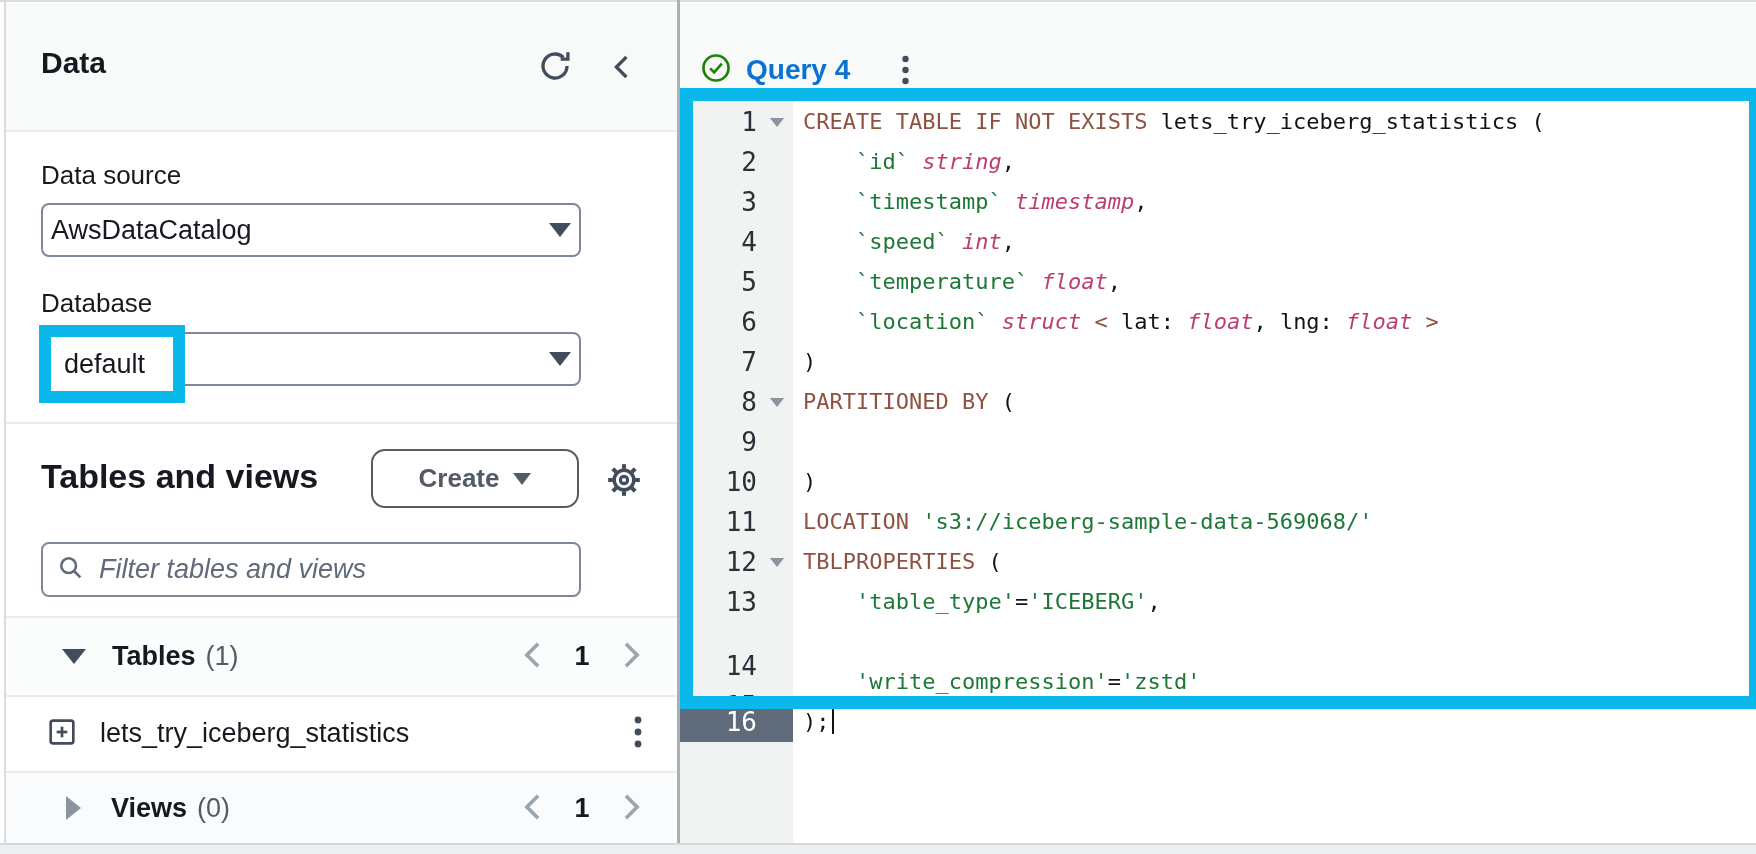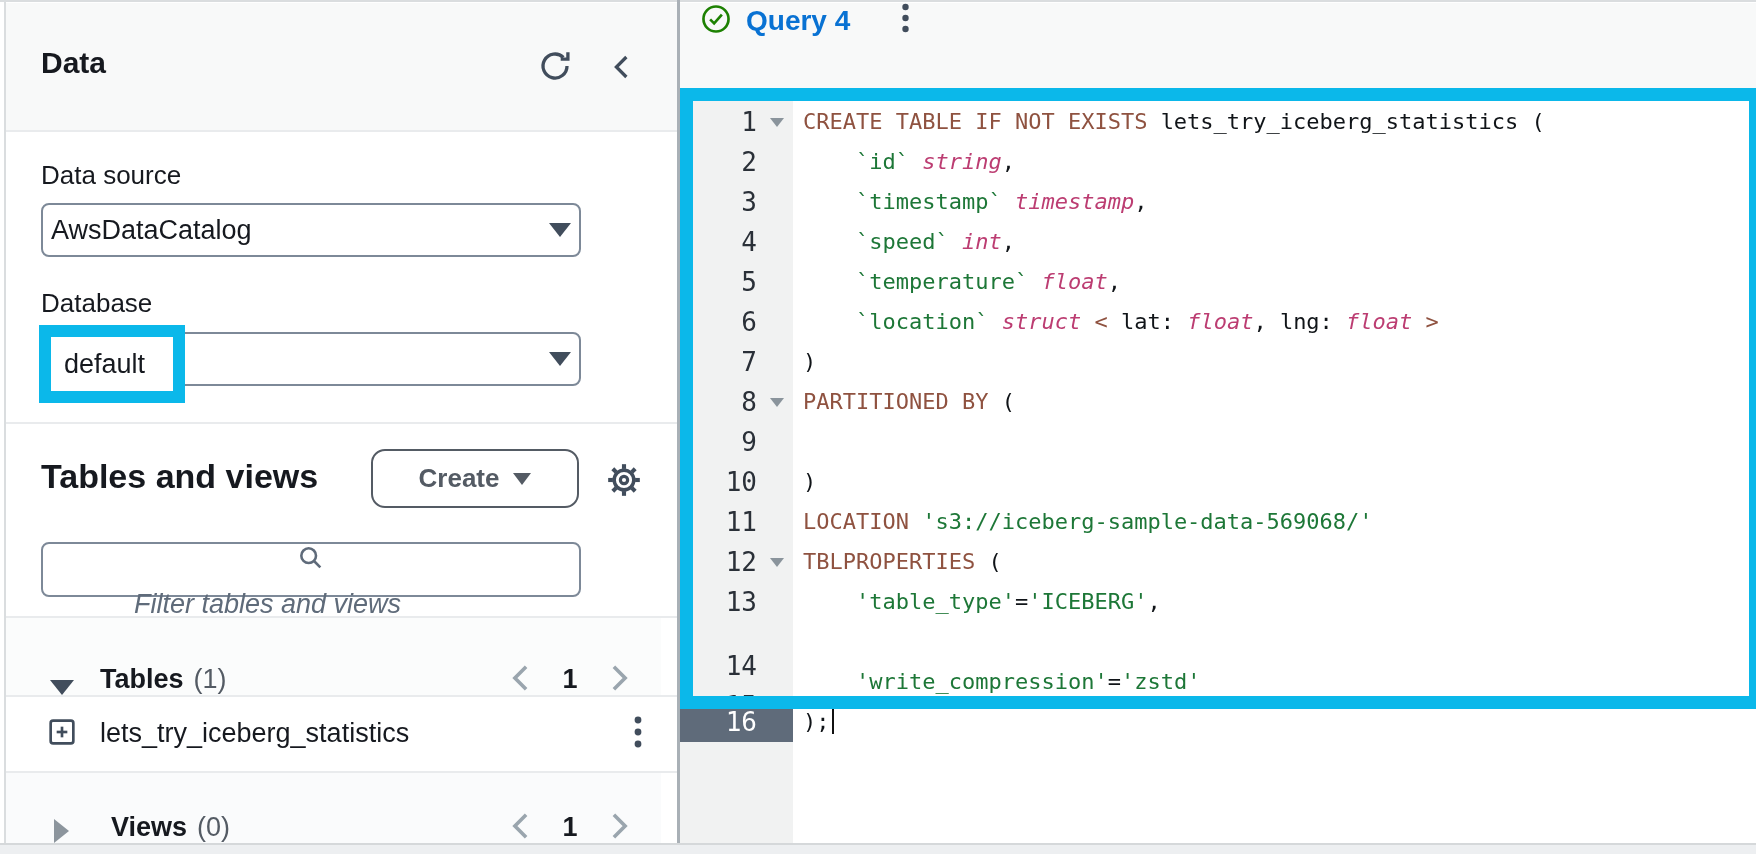"Query 4" #tabbar { align-items: flex-start -> flex-end }
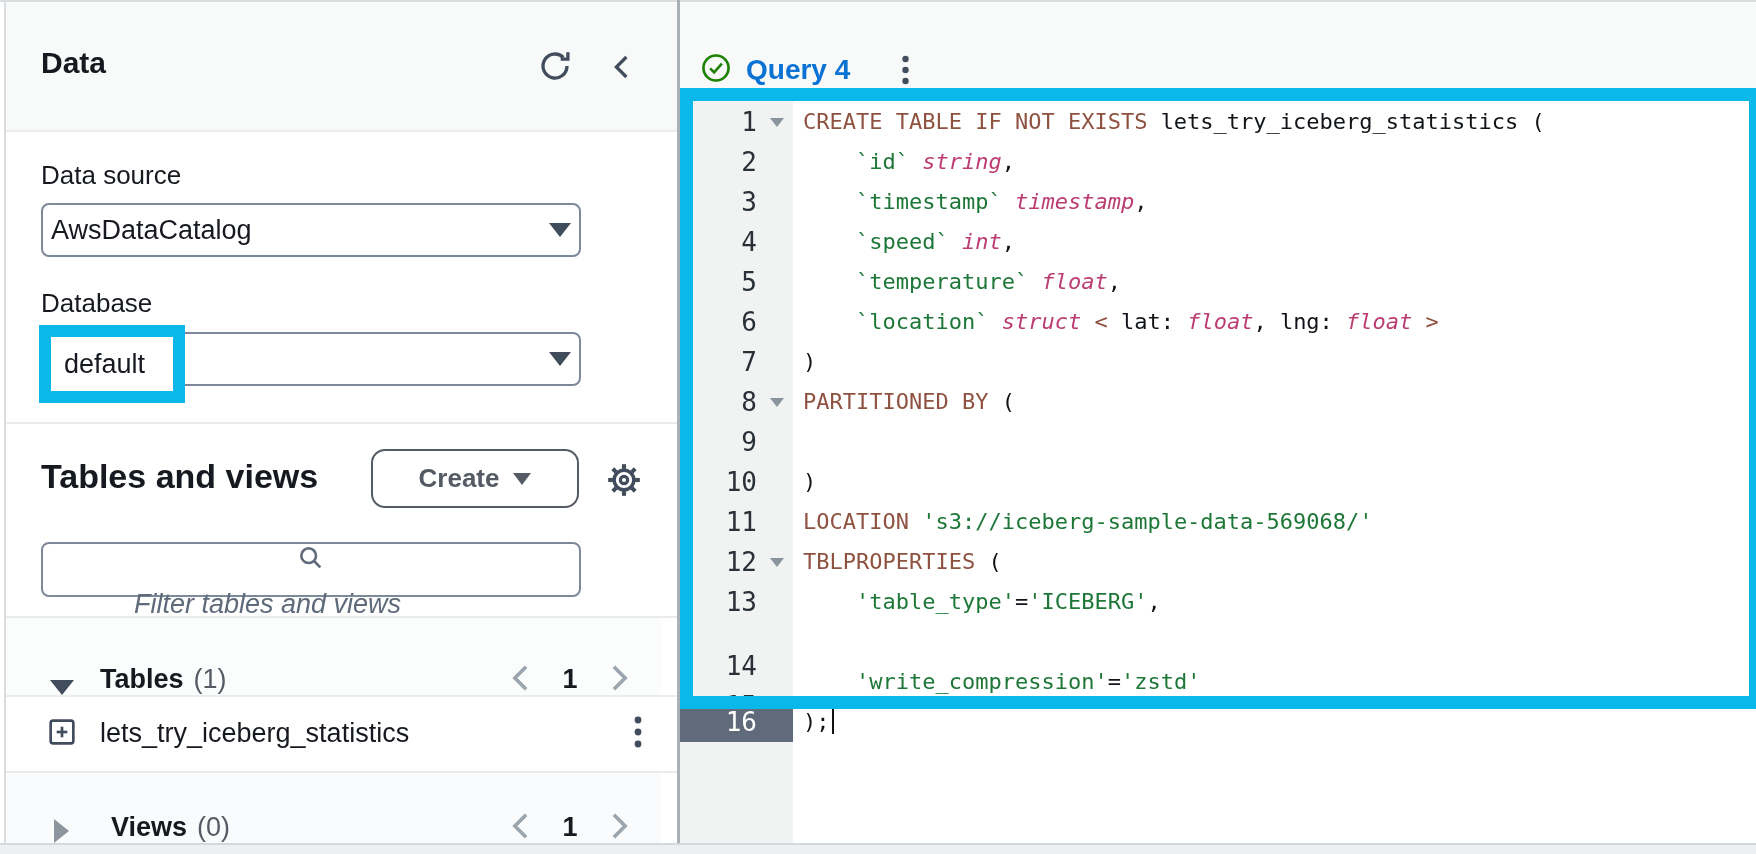"Filter tables and views" #filter-wrap { flex-direction: column -> none }
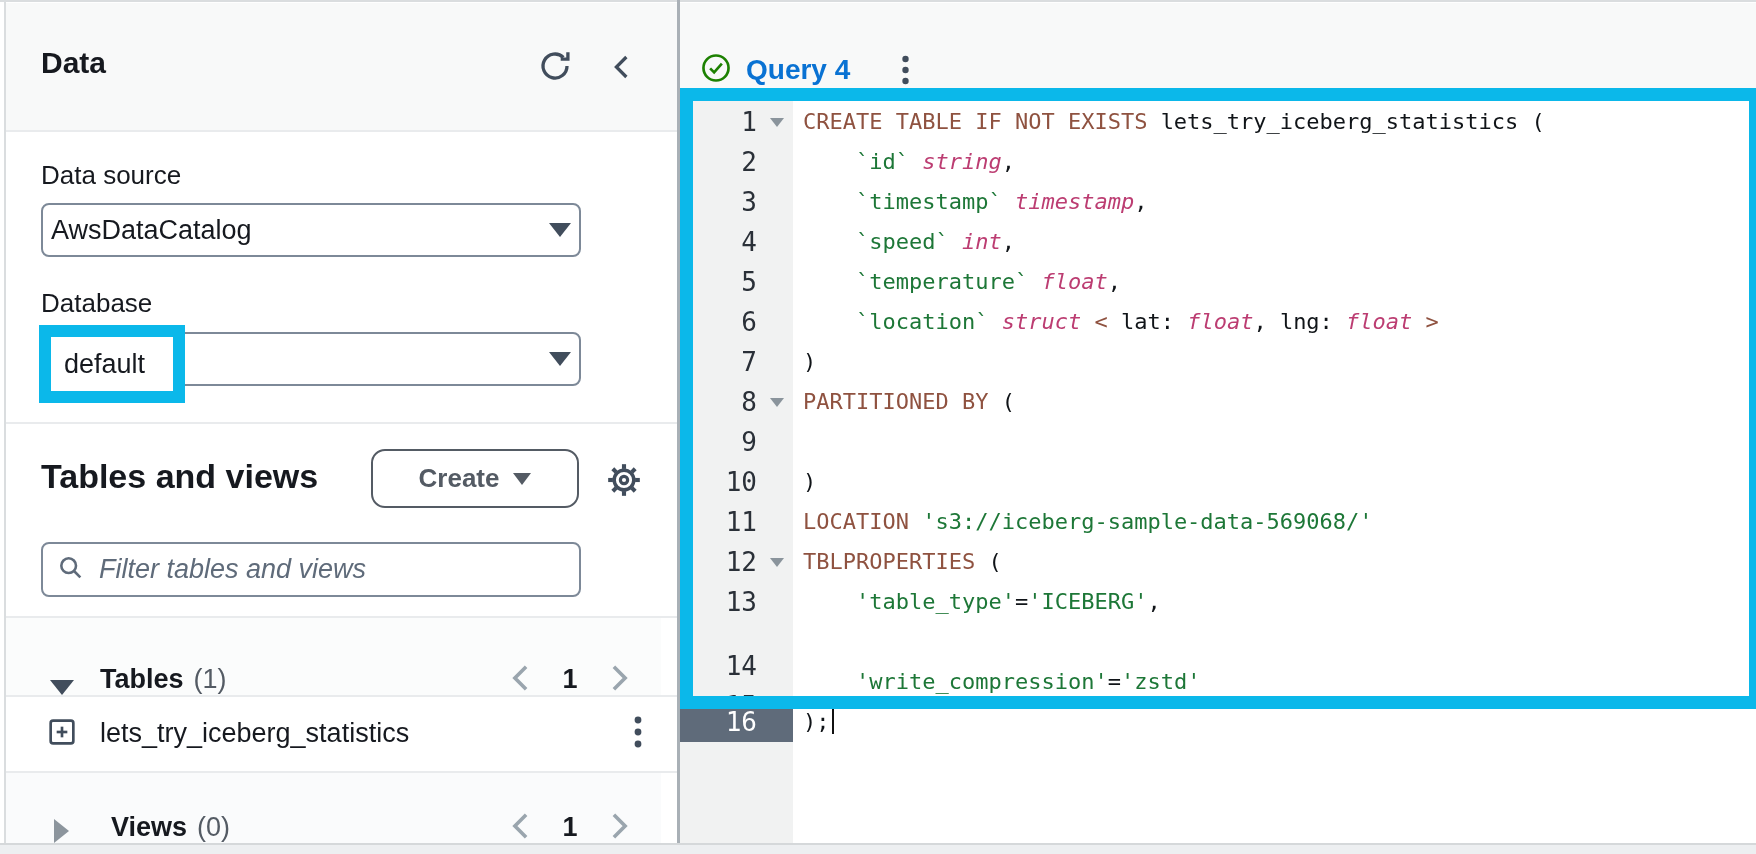"Tables" .sectionrow { align-items: flex-end -> center; padding-left: none -> 12px }
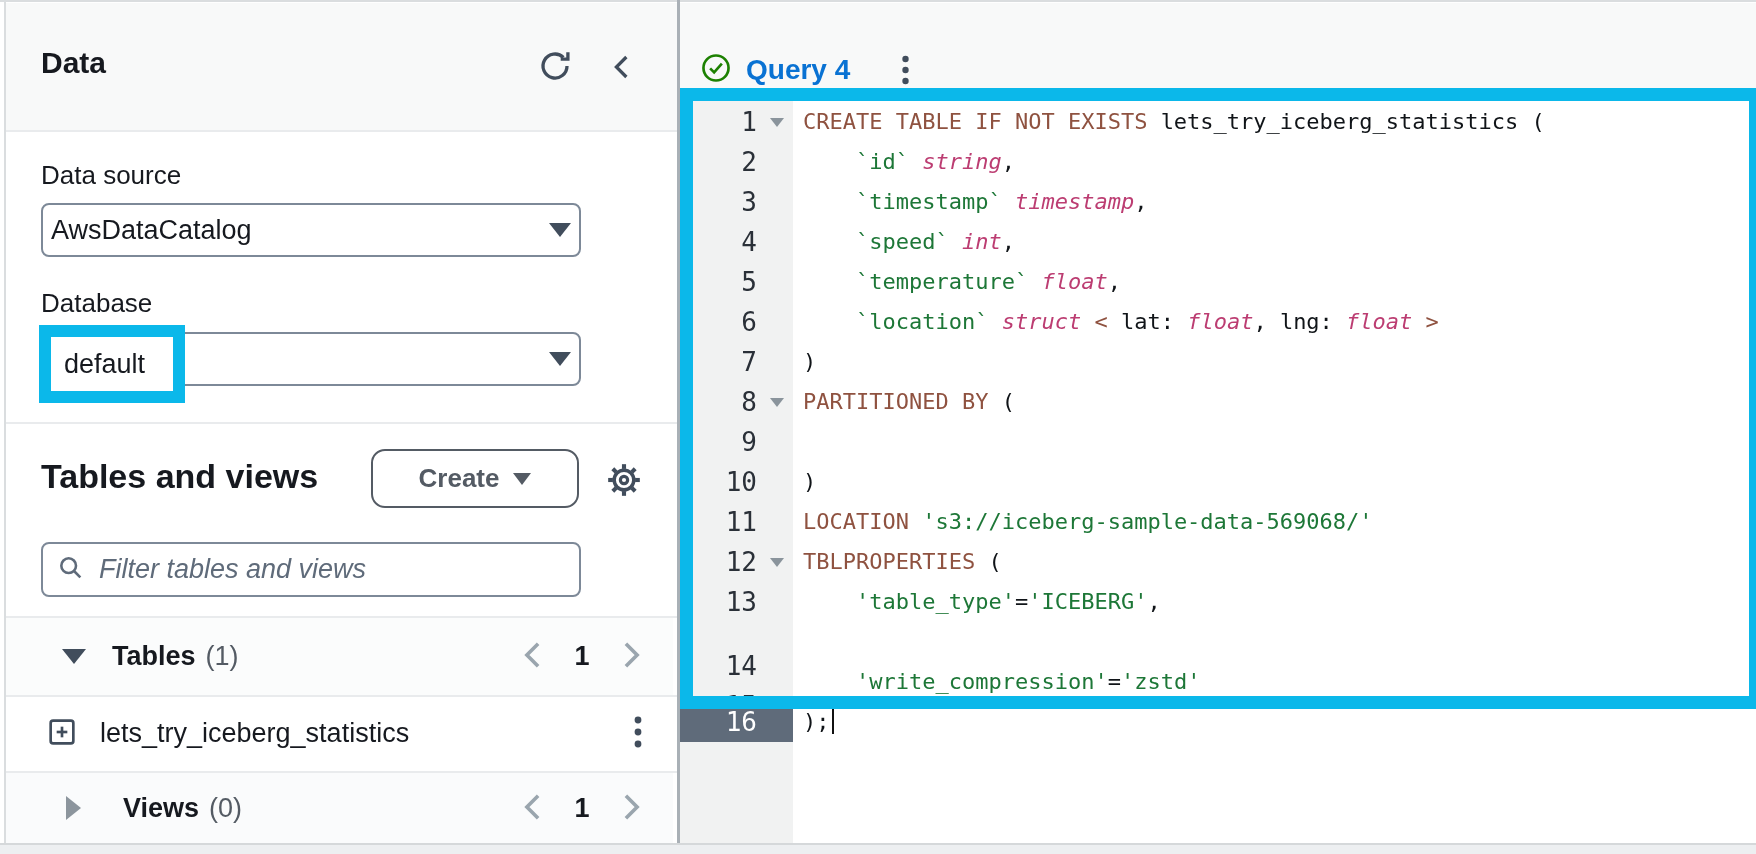"Views" span.sec-label { margin-left: 42px -> 30px }
